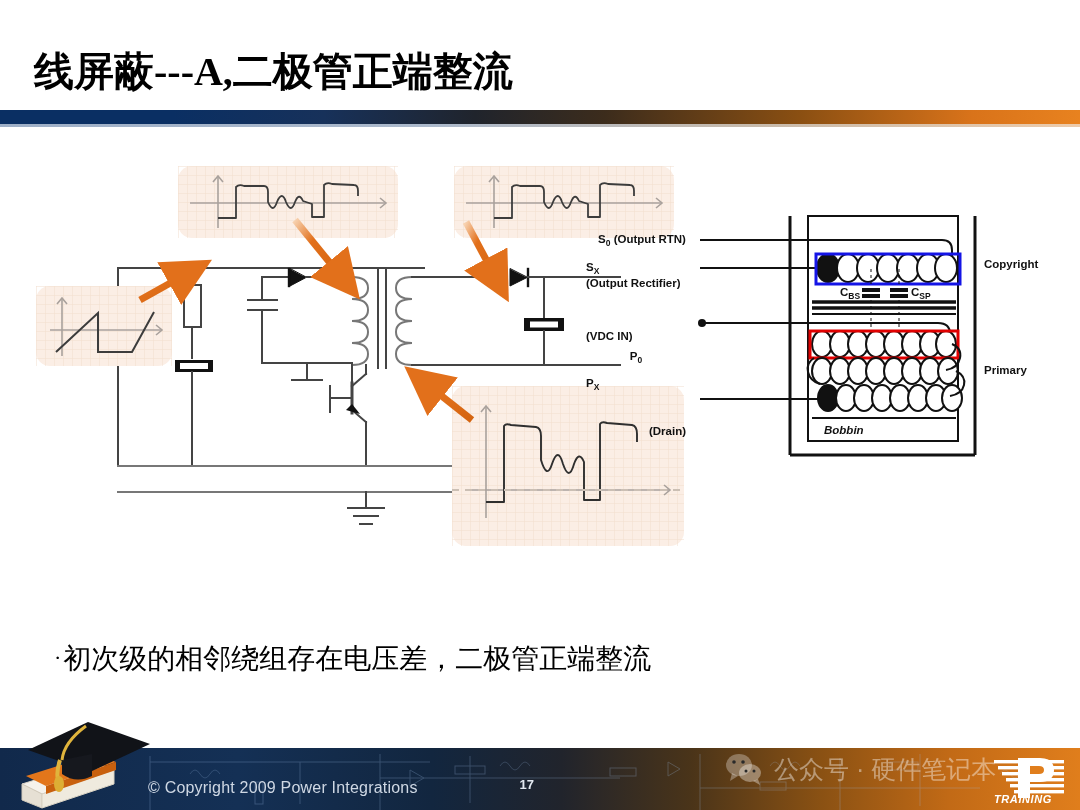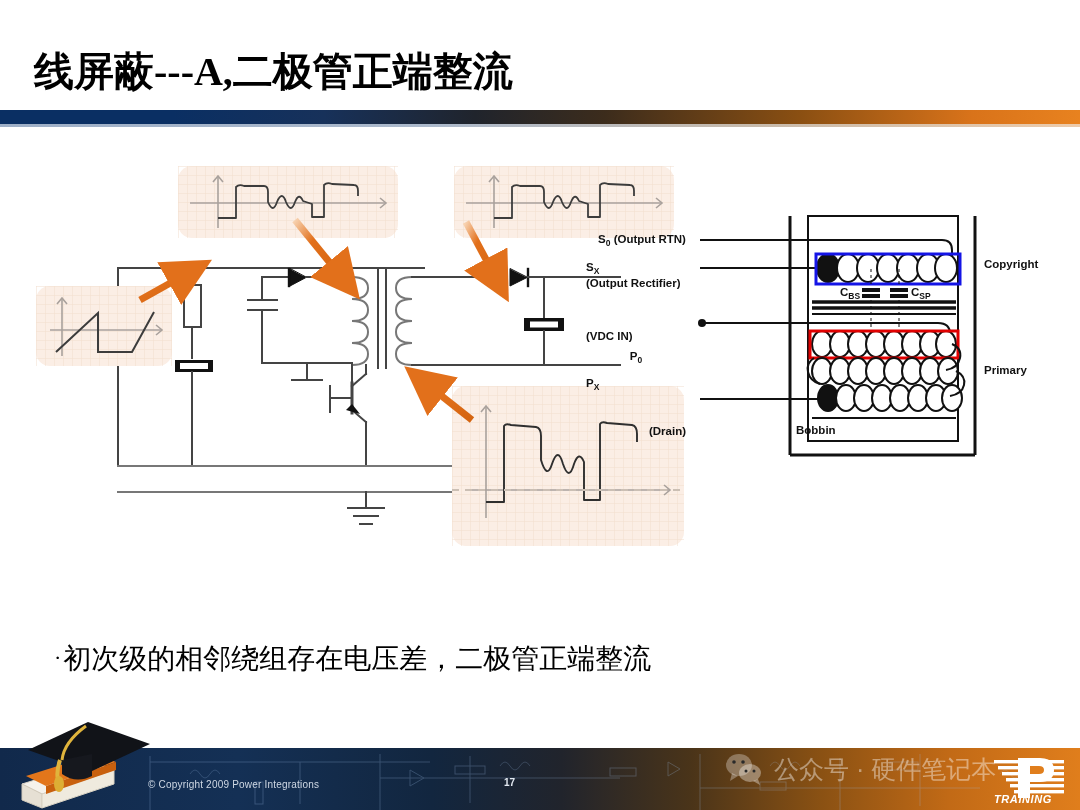"Bobbin" div.xf-label { font-style: none -> italic; left: 796px -> 824px }
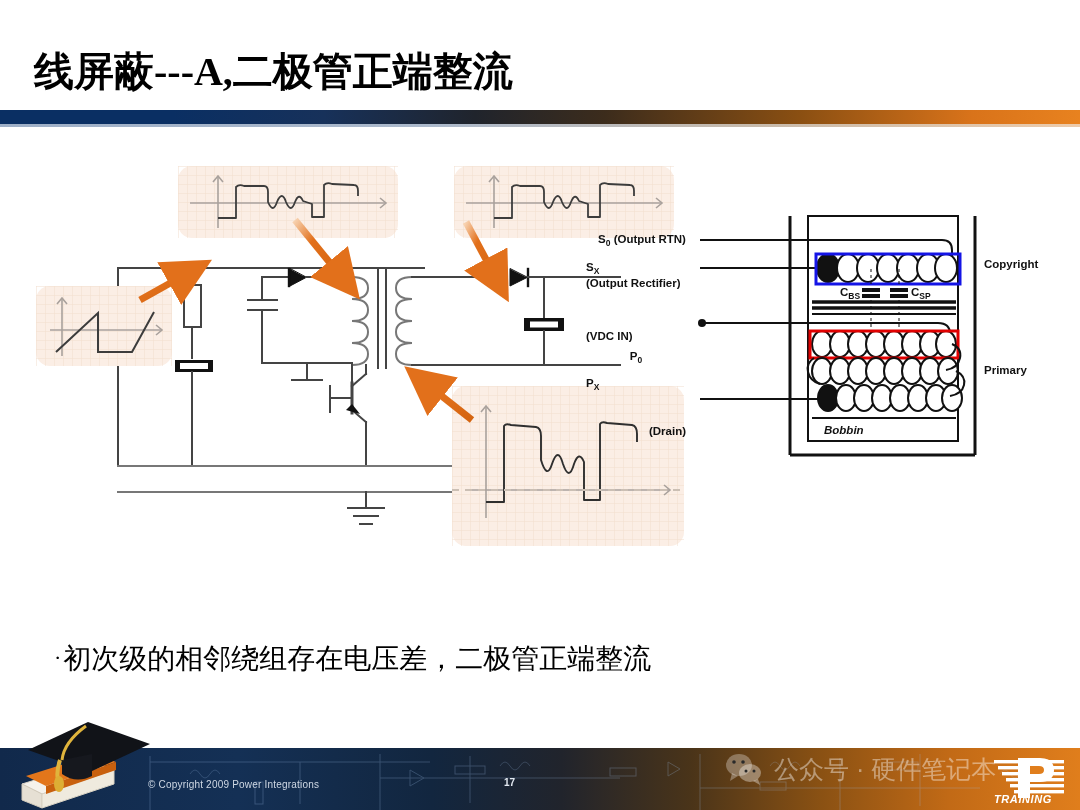"© Copyright 2009 Power Integrations" #copyright { font-size: 10px -> 16px }
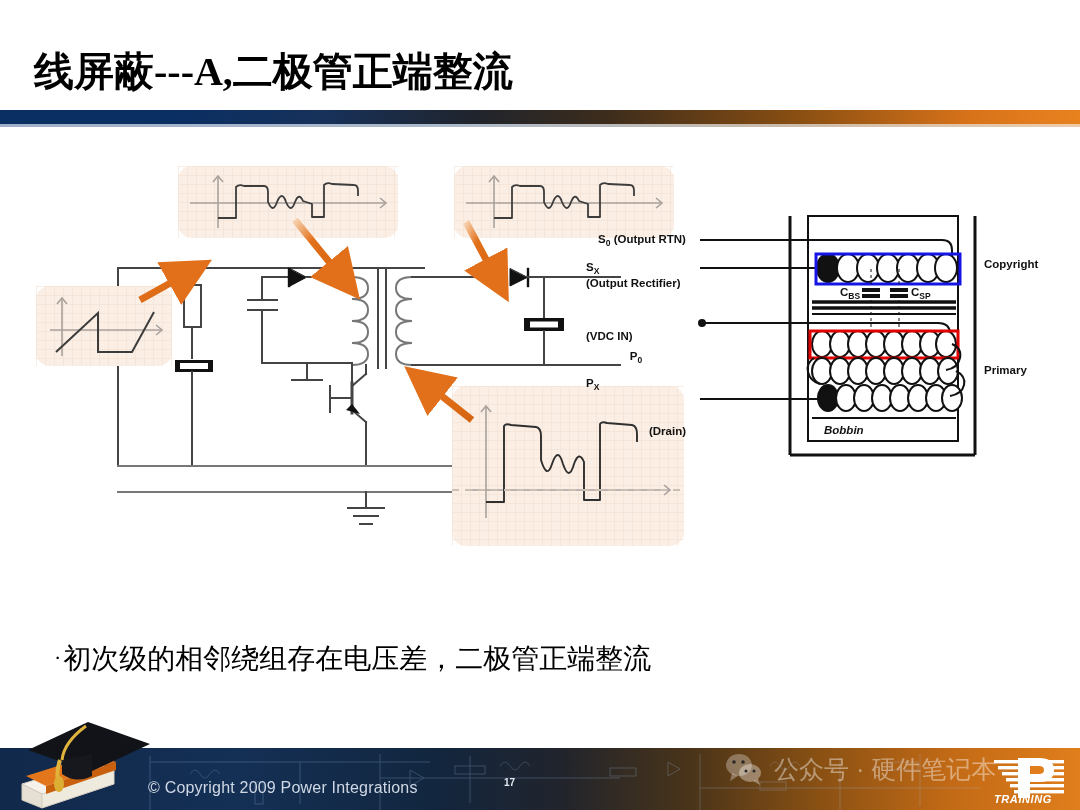"17" #page-number { font-size: 10px -> 13px; text-align: left -> right }
